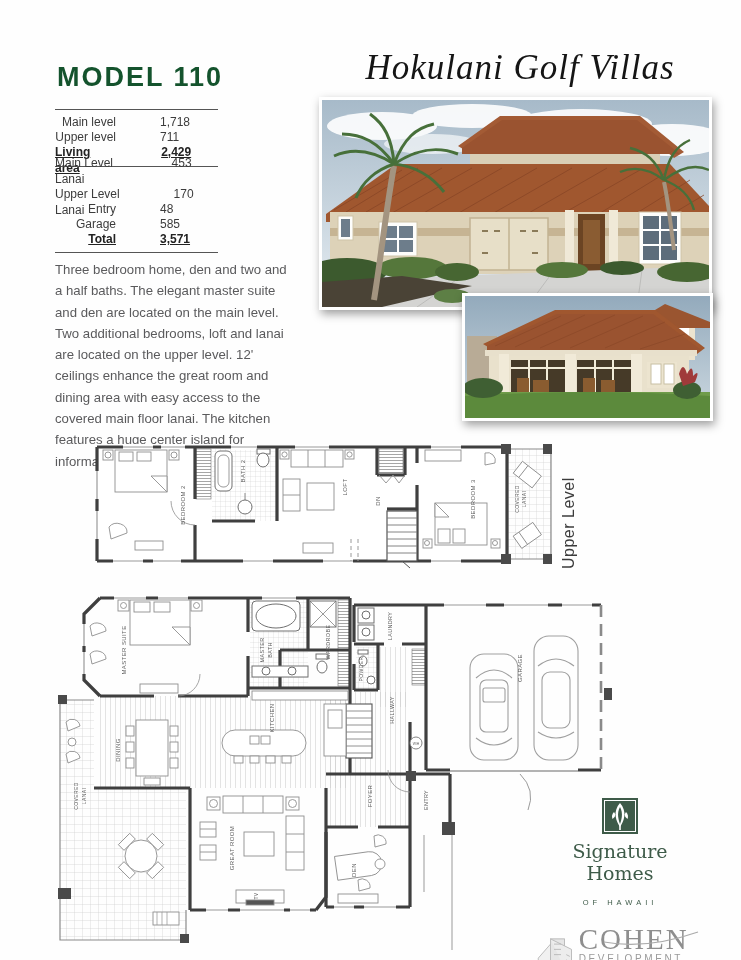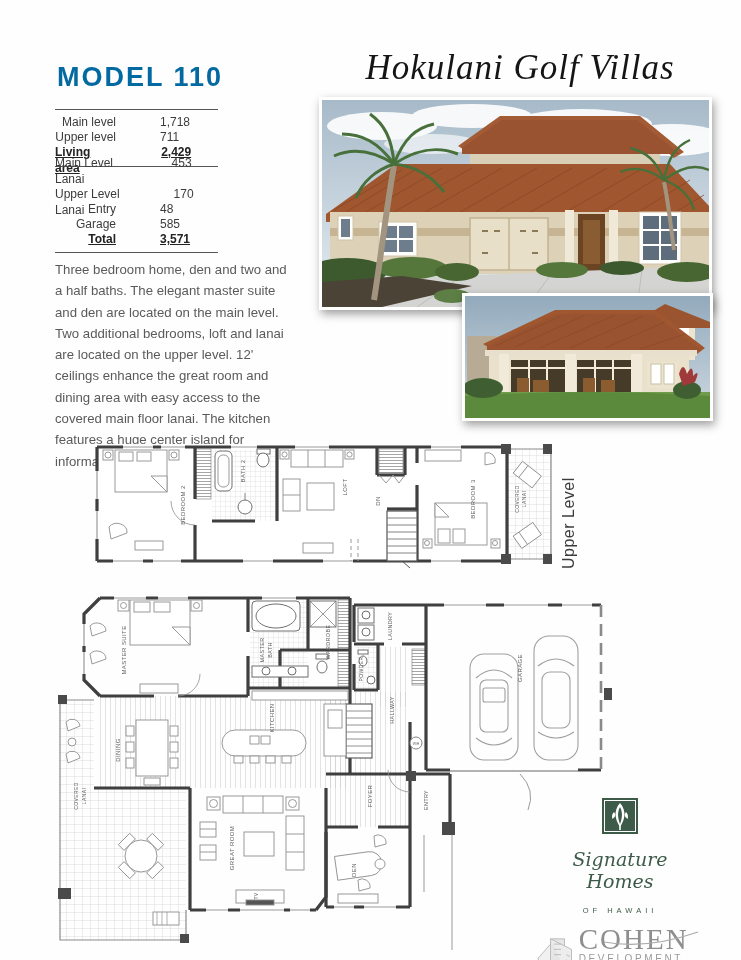"MODEL 110" #model-title { color: #0369a1 -> #14532d }
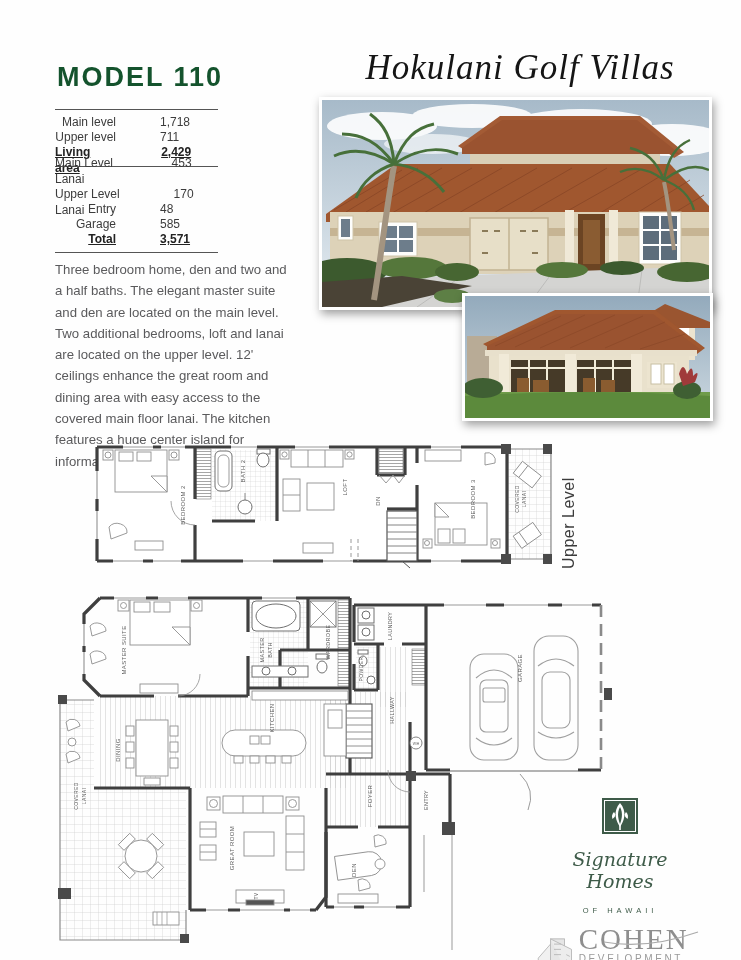"Signature Homes" #sig-name { font-style: italic -> none; margin-top: 10px -> 2px }
